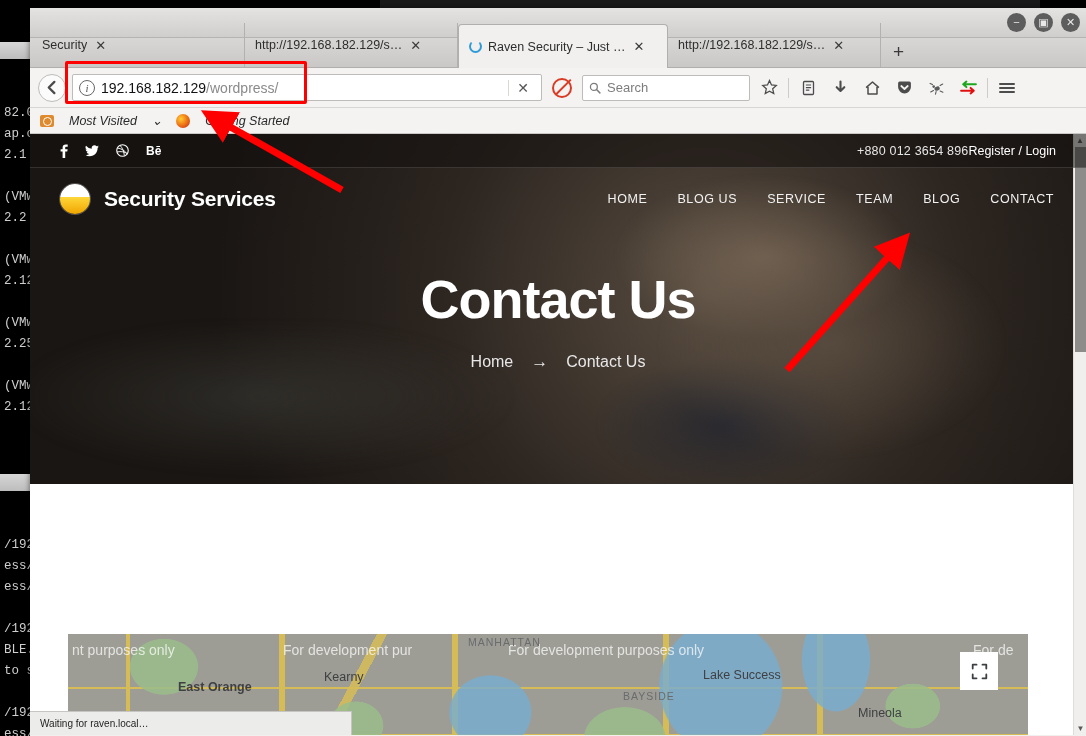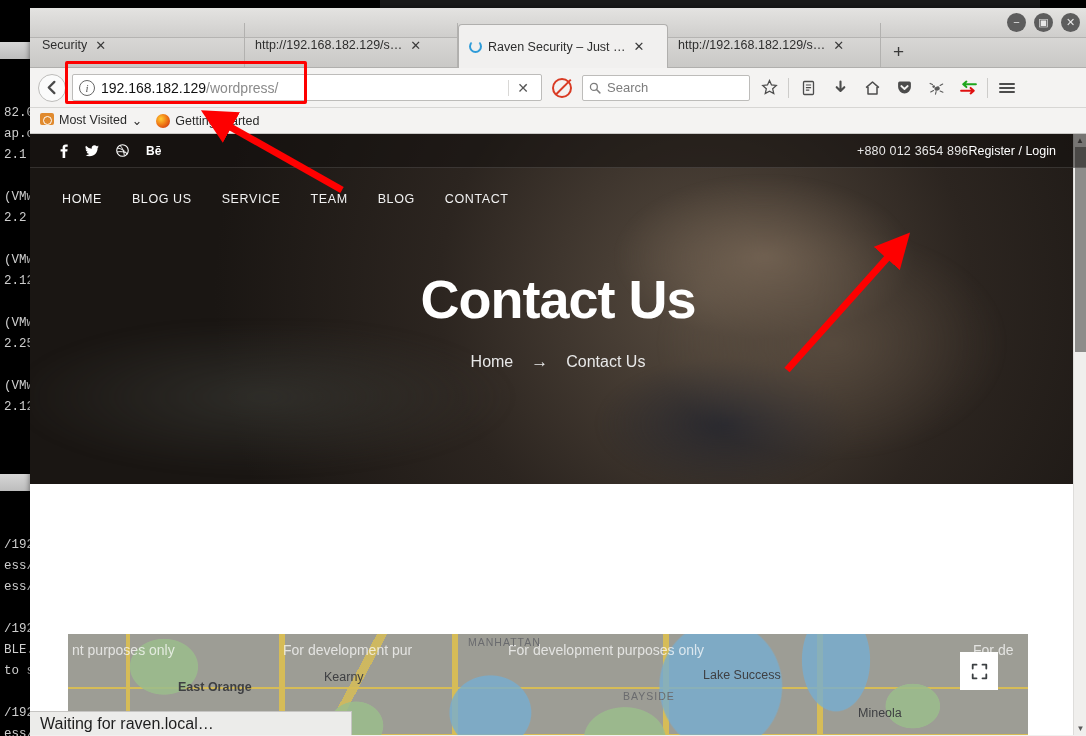"Most Visited" .bmk { align-items: flex-start -> center; font-style: none -> italic; gap: 5px -> 15px }
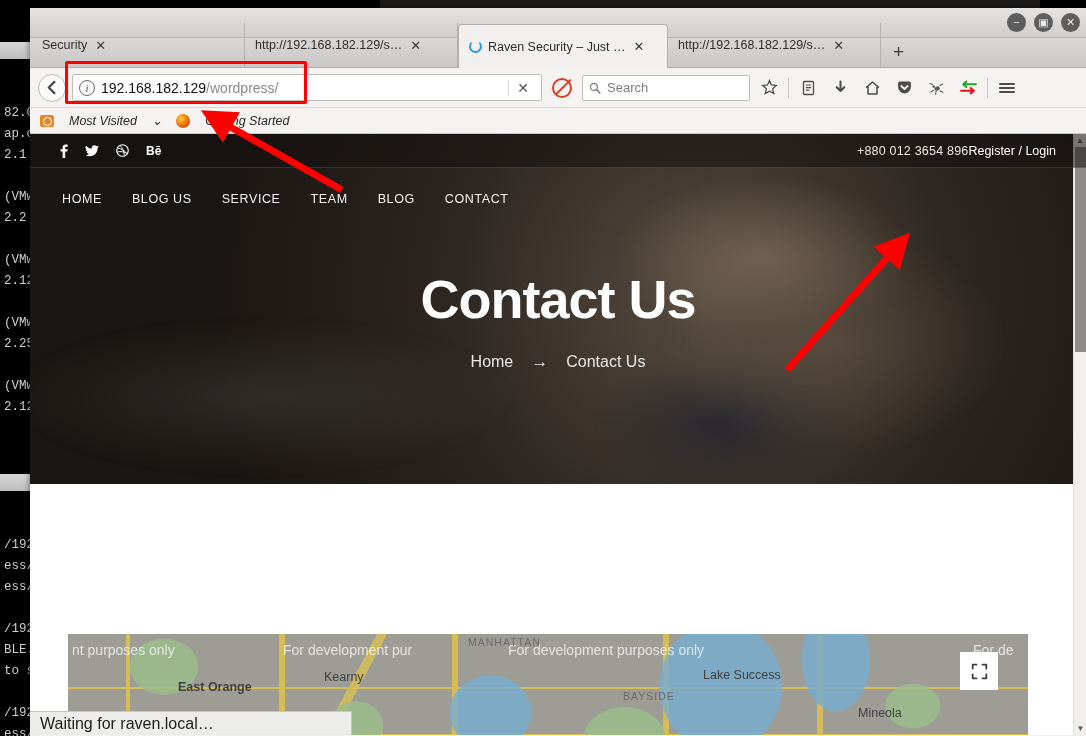"Security Services" div { html: none -> <div> <span></span> <span>Security Services</span> </div> }
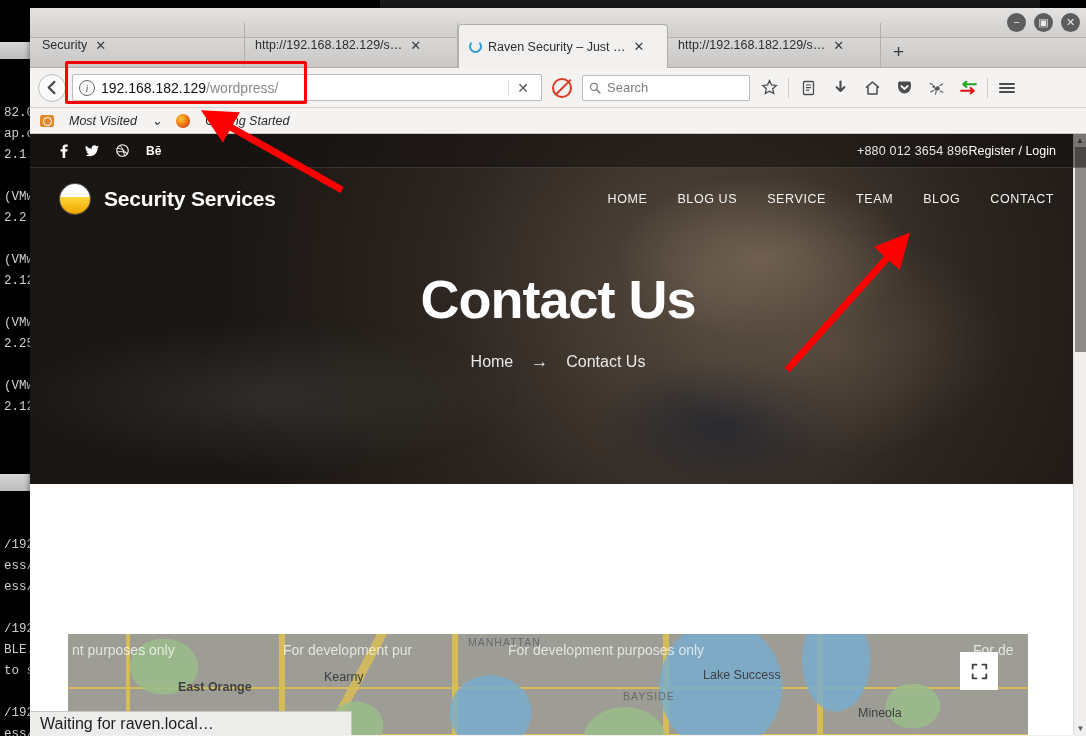"Waiting for raven.local…" #statusbar { font-size: 16px -> 10px }
